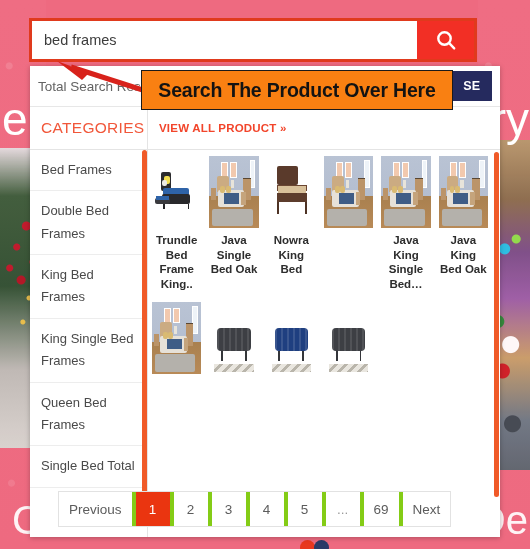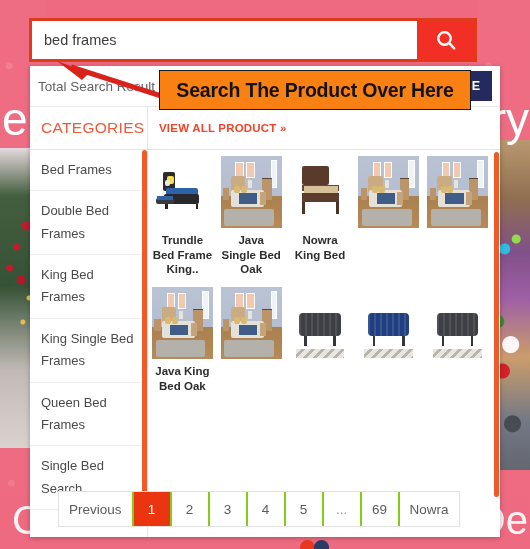"Search The Product Over Here" .annot-label { left: 159px -> 141px }
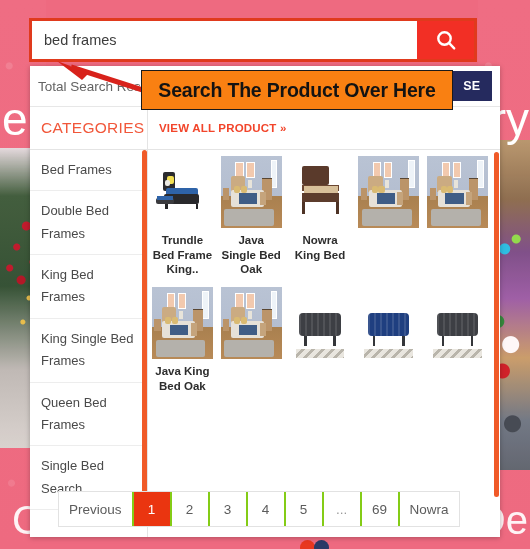"Trundle Bed Frame King.." .prods-grid { grid-template-columns: repeat(5, 1fr) -> repeat(6, 1fr) }
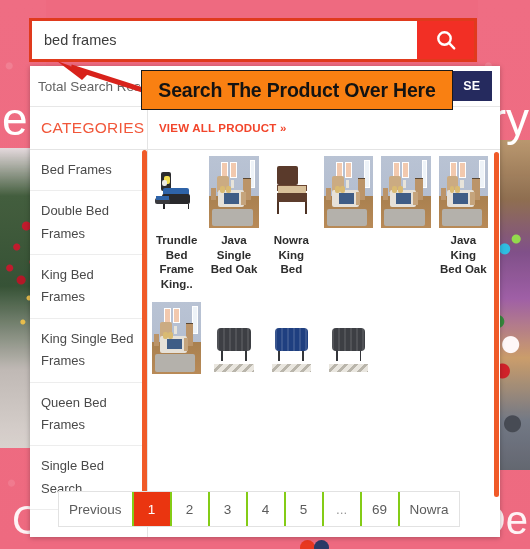"Java King Single Bed…" div.prod-name { html: none -> <div>Java King Single Bed…</div> }
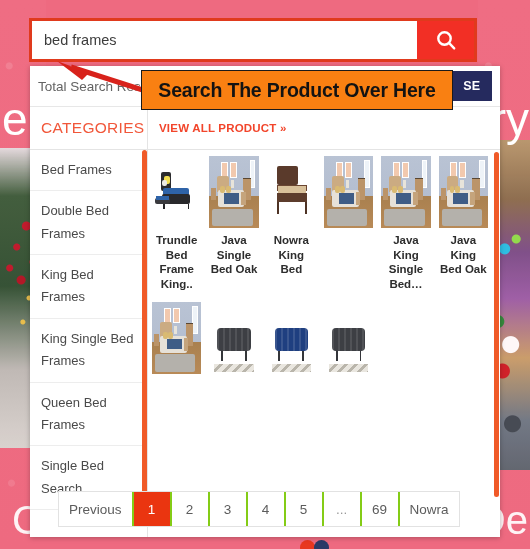"Single Bed Search" div.cat-item { text: Search -> Total }
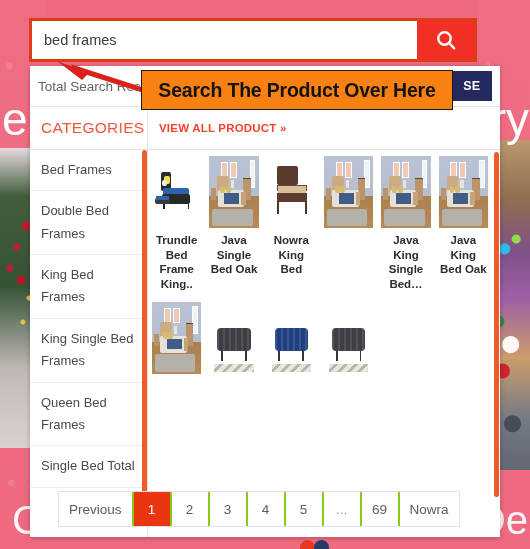"Previous" .page-btn { border-right: 2px solid #84cc16 -> 4px solid #84cc16 }
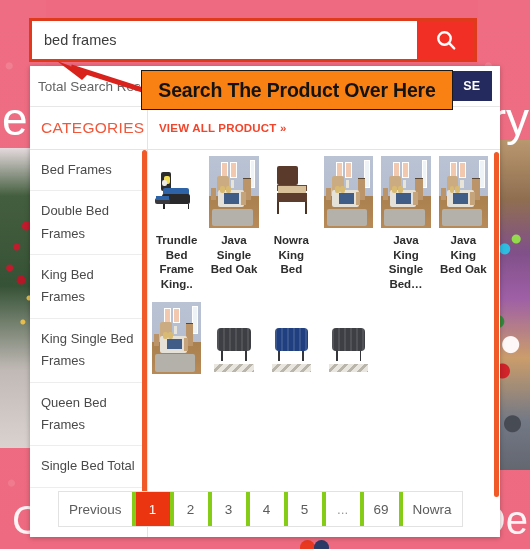"Nowra" div.page-btn { text: Nowra -> Next }
